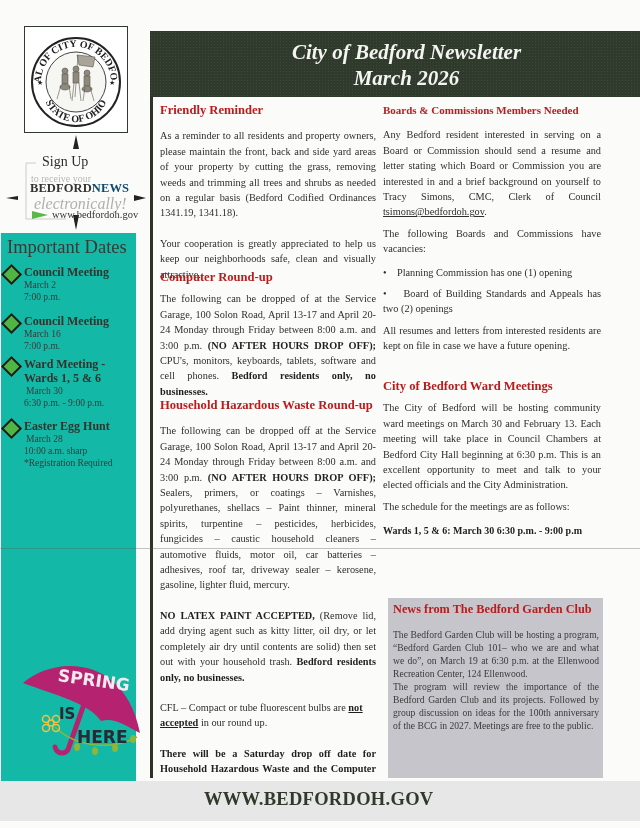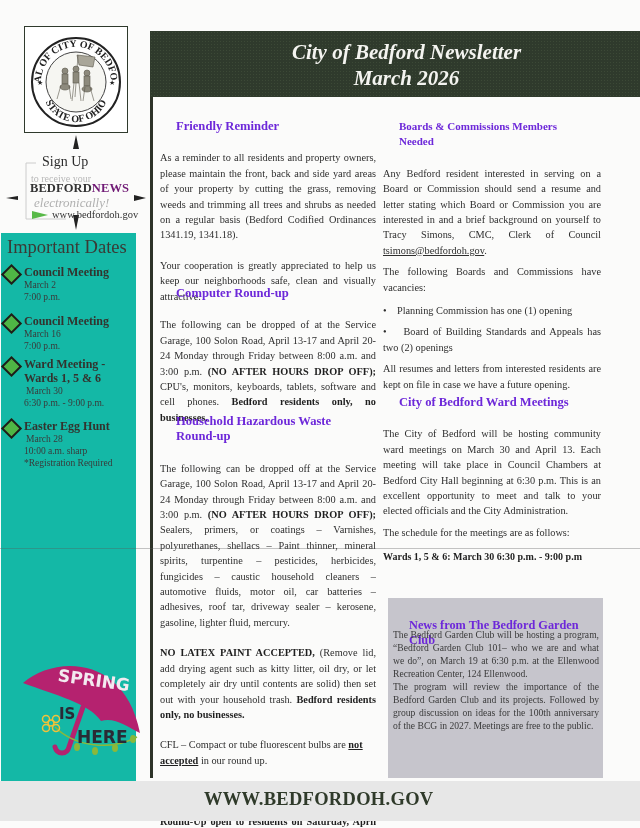"Friendly Reminder" .h { color: #6d28d9 -> #b91c1c; margin: 16px -> 0 }
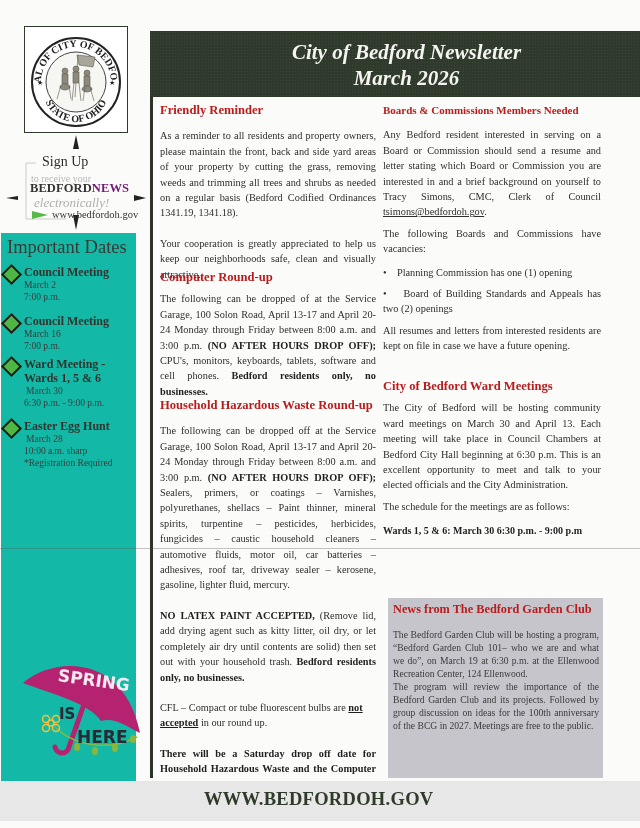"NEWS" .signup .txt-brand .news { color: #701a75 -> #0c4a6e }
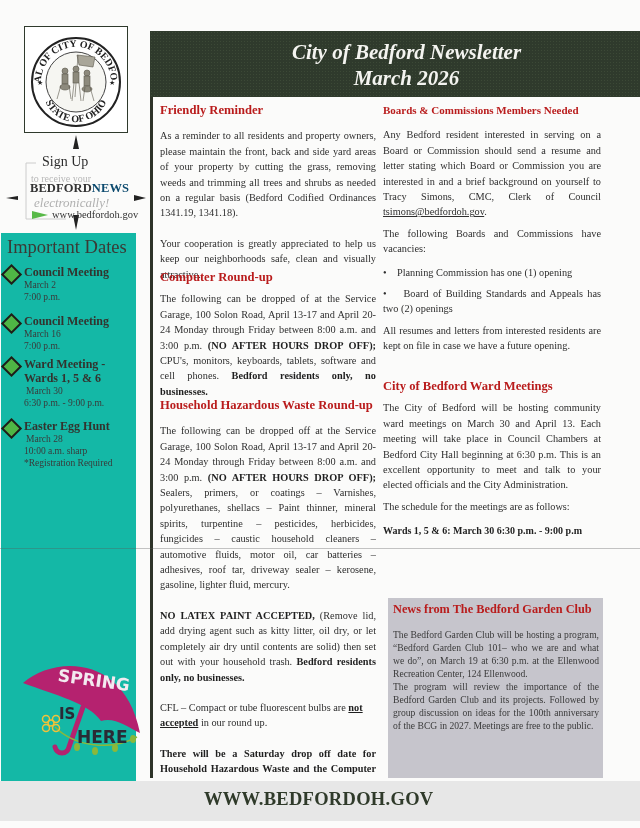"electronically!" .signup .txt-electronic { font-size: 13px -> 16px }
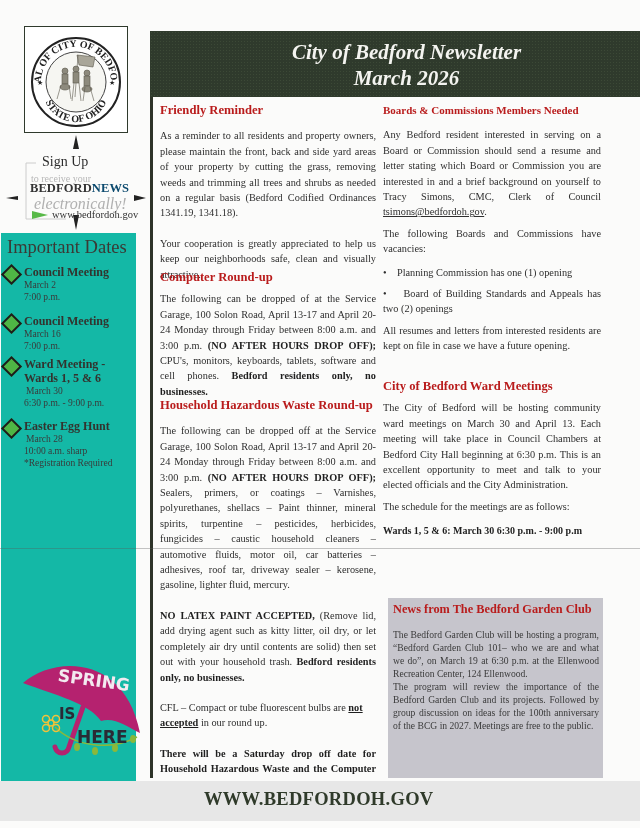"The City of Bedford will" p { text: April -> February }
